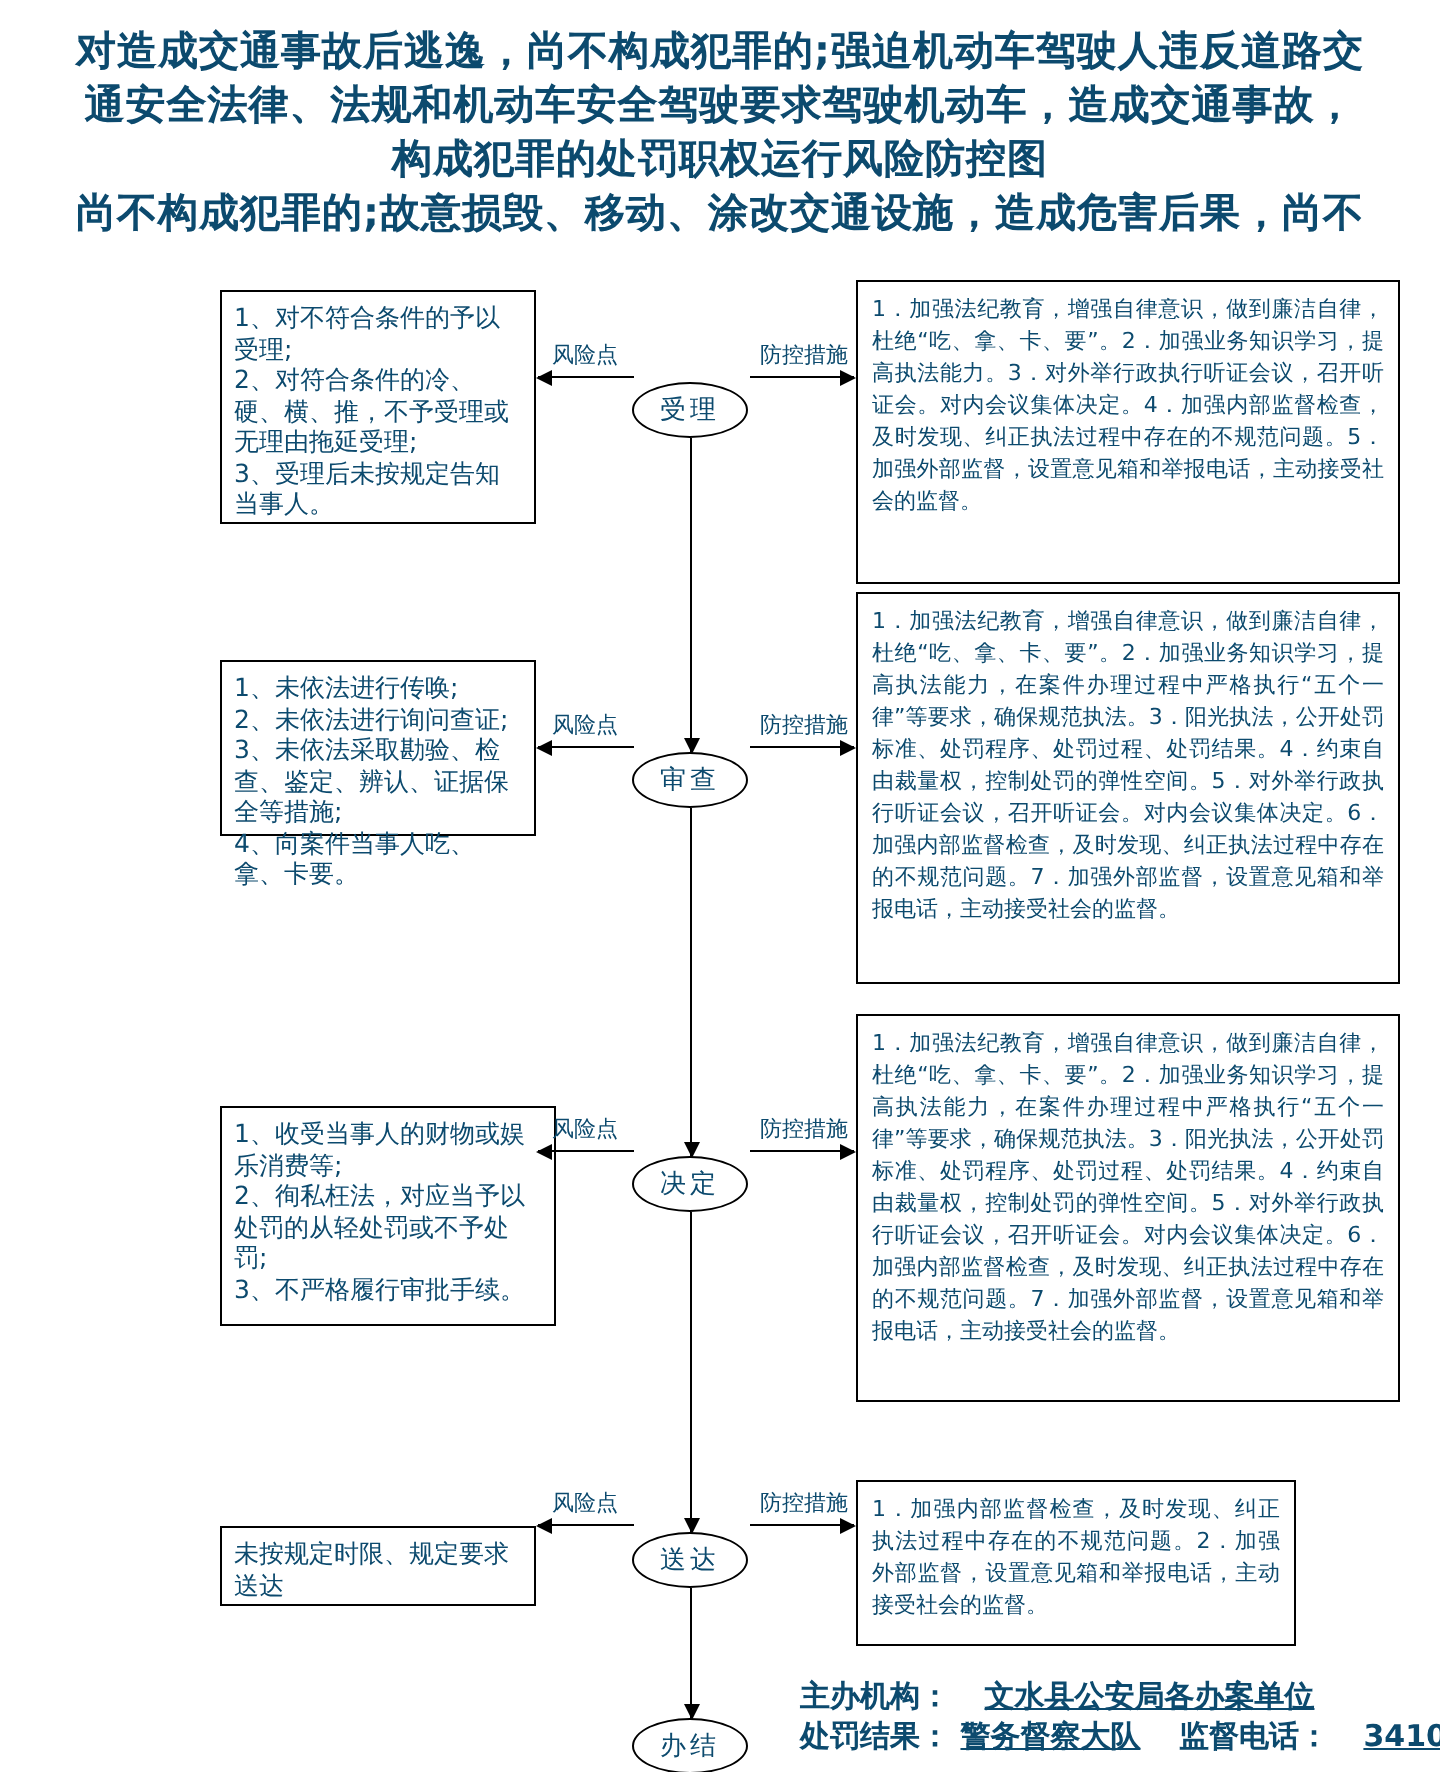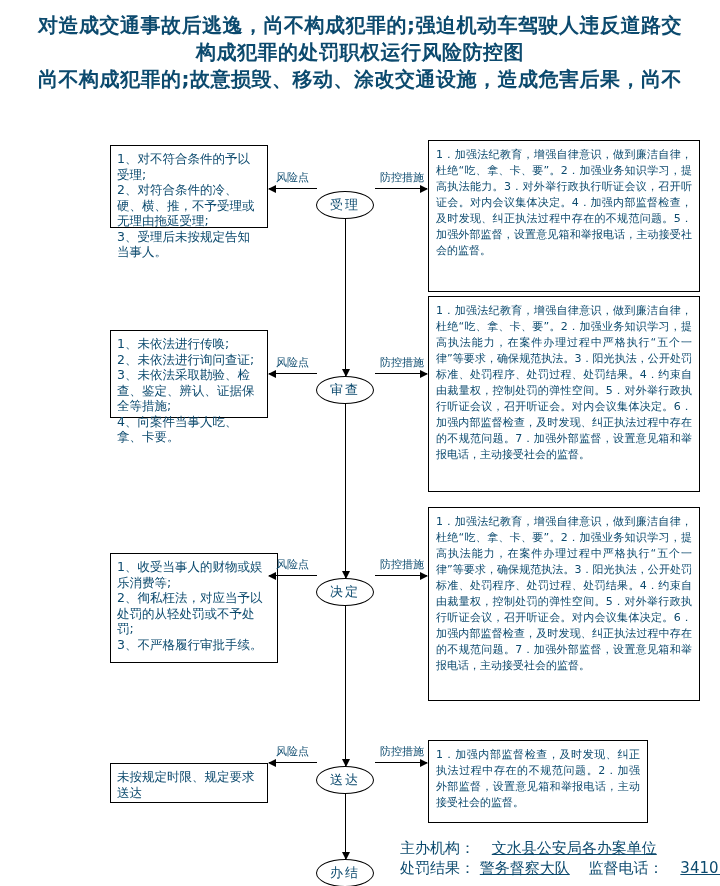"通安全法律、法规和机动车安全驾驶要求驾驶机动车，造成交通事故，" div { html: none -> <div>通安全法律、法规和机动车安全驾驶要求驾驶机动车，造成交通事故，</div> }
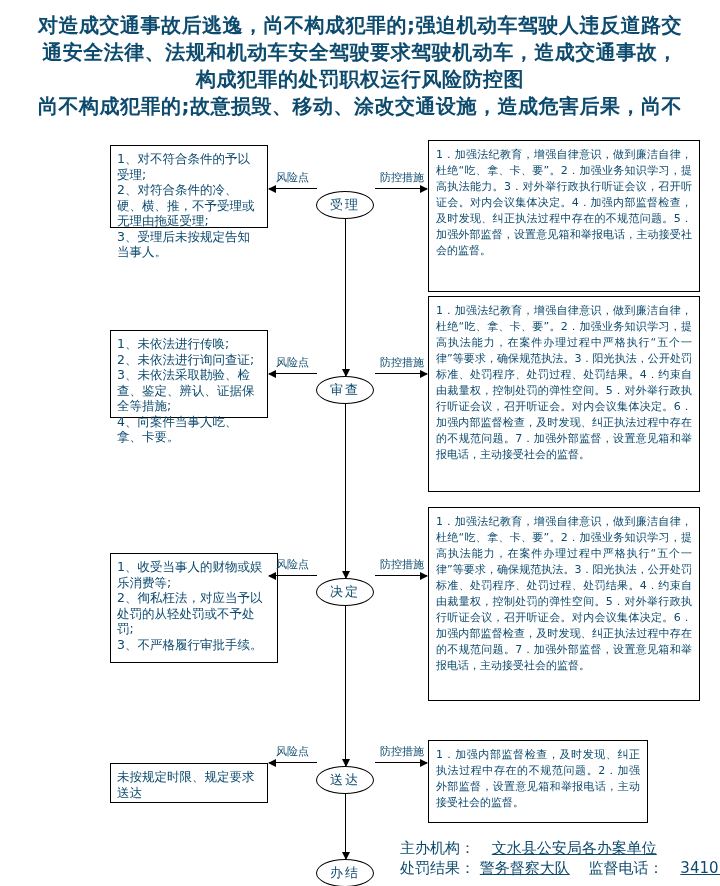"1、对不符合条件的予以受理;" .r1-risk { height: 83px -> 117px }
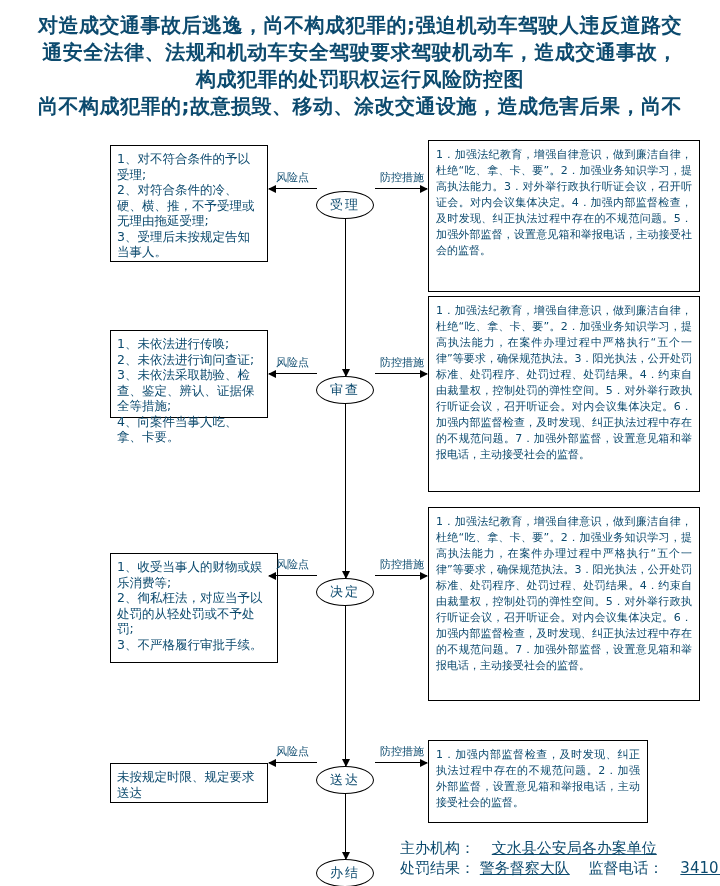"主办机构： 文水县公安局各办案单位" .footer-line { font-weight: normal -> bold }
